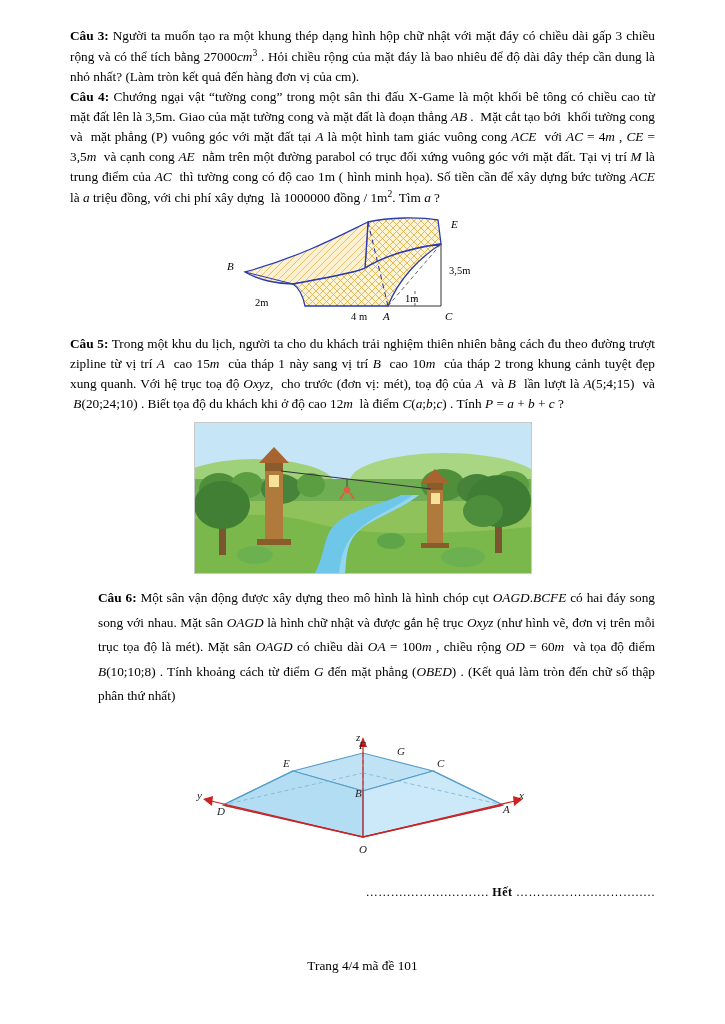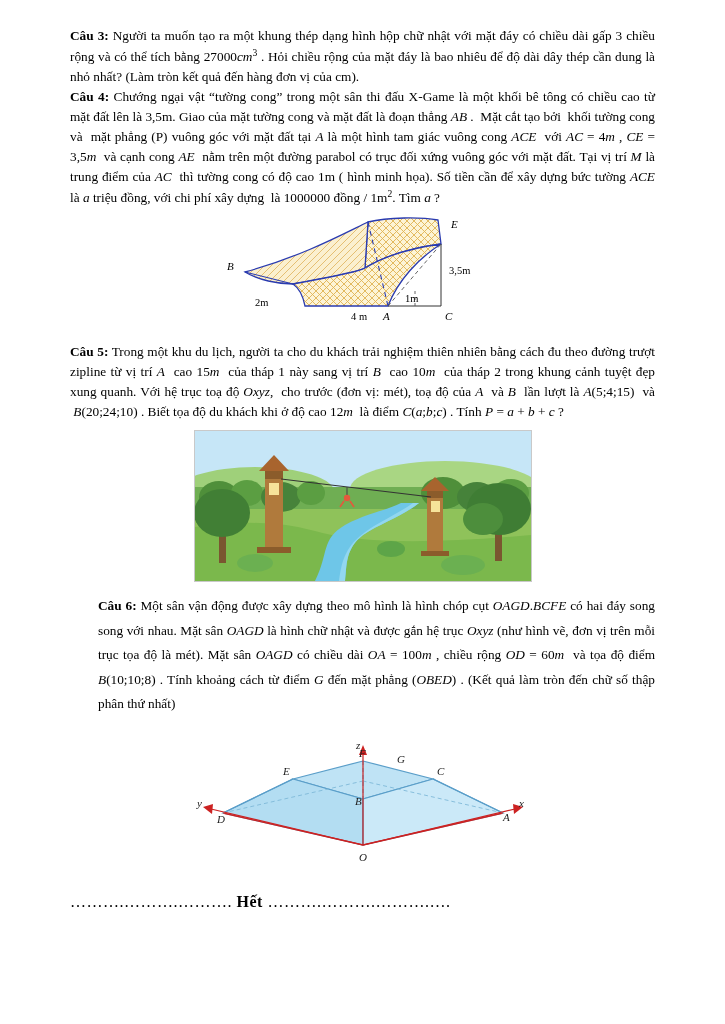"Câu 5: Trong một khu" p.para { margin-top: 8px -> none }
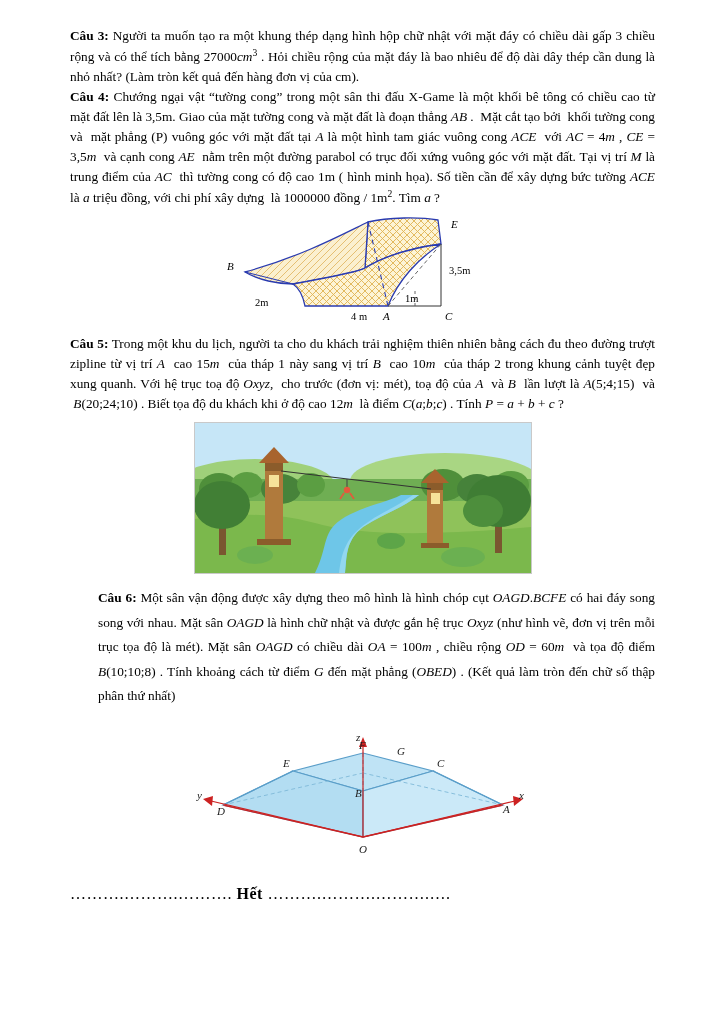"……….……….………. Hết ……….……….……….…." .endline { font-size: 16px -> 12px; text-align: left -> right }
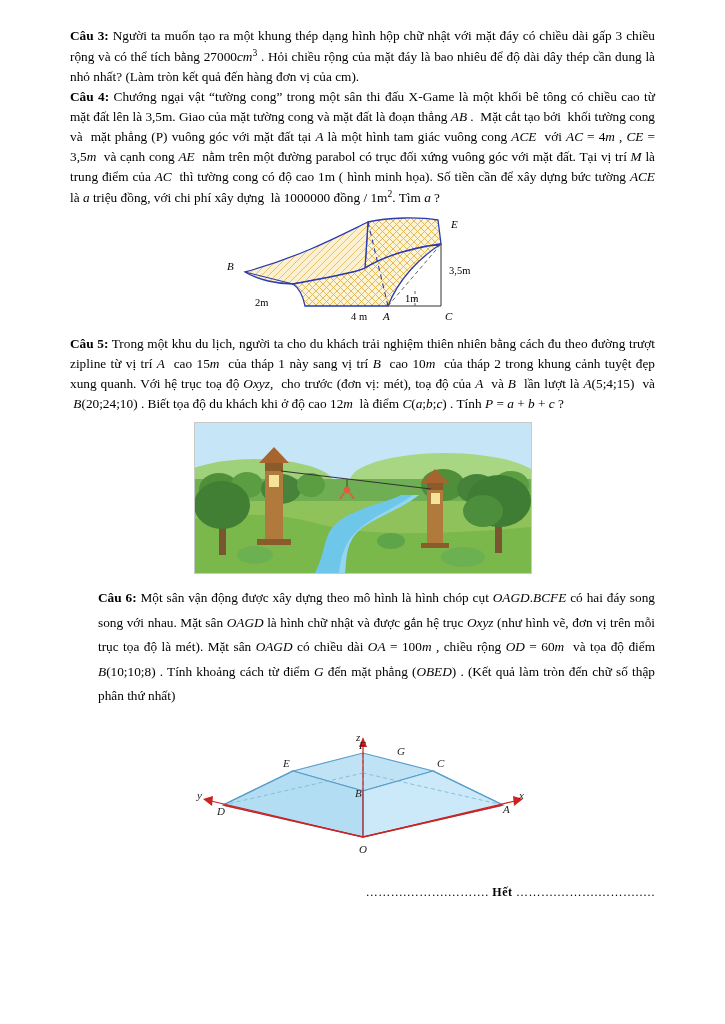"Trang 4/4 mã đề 101" div.footer { html: none -> <div>Trang 4/4 mã đề 101</div> }
